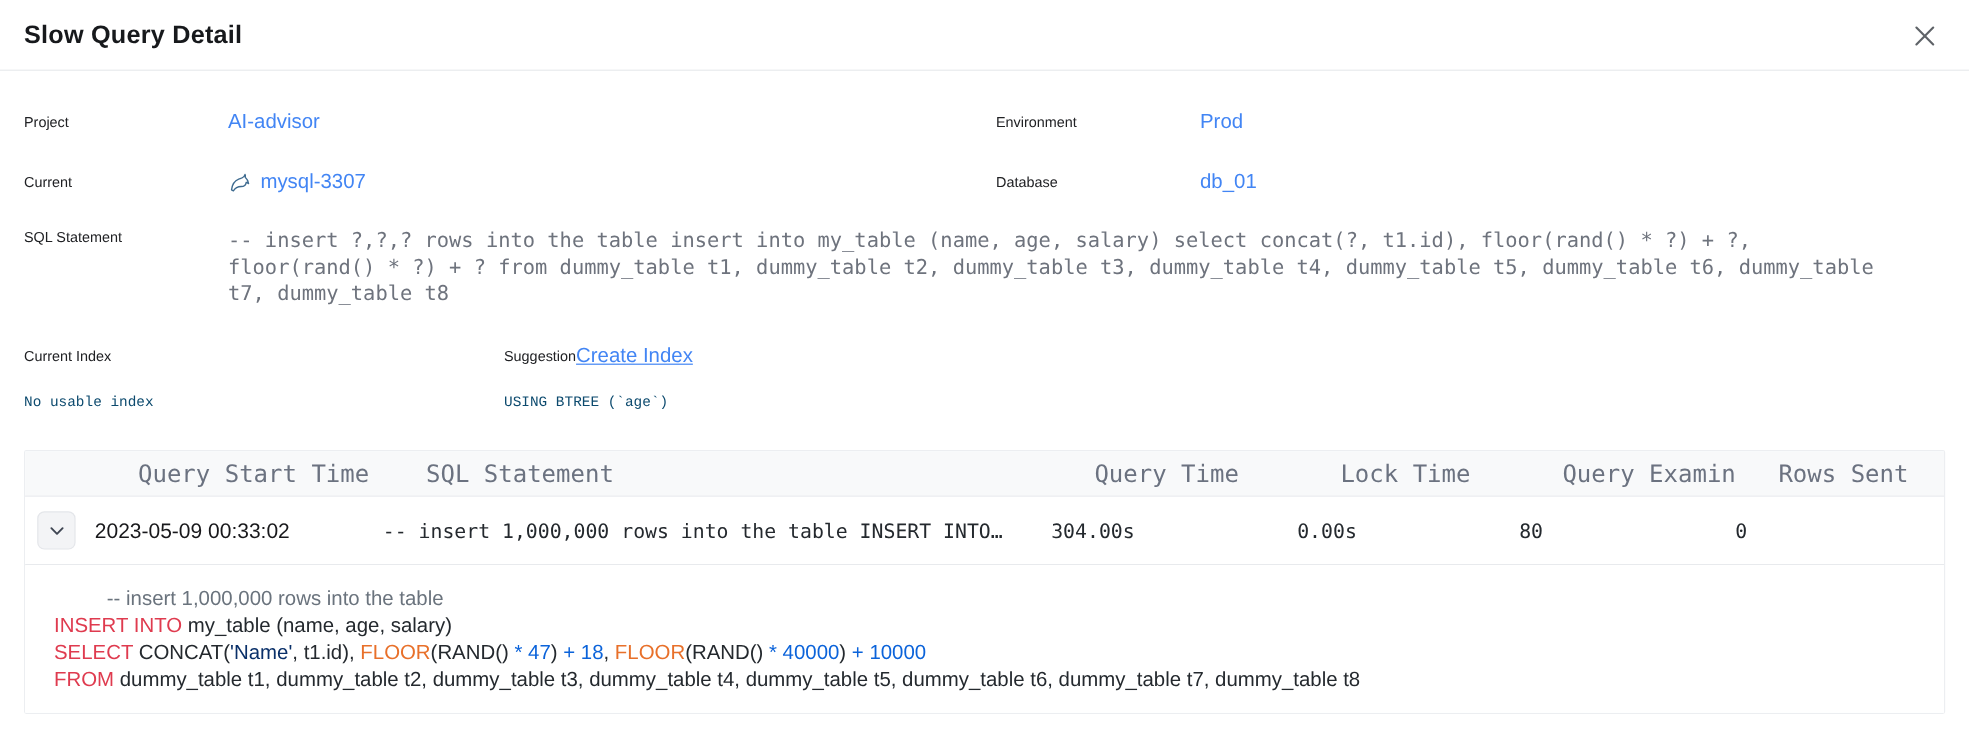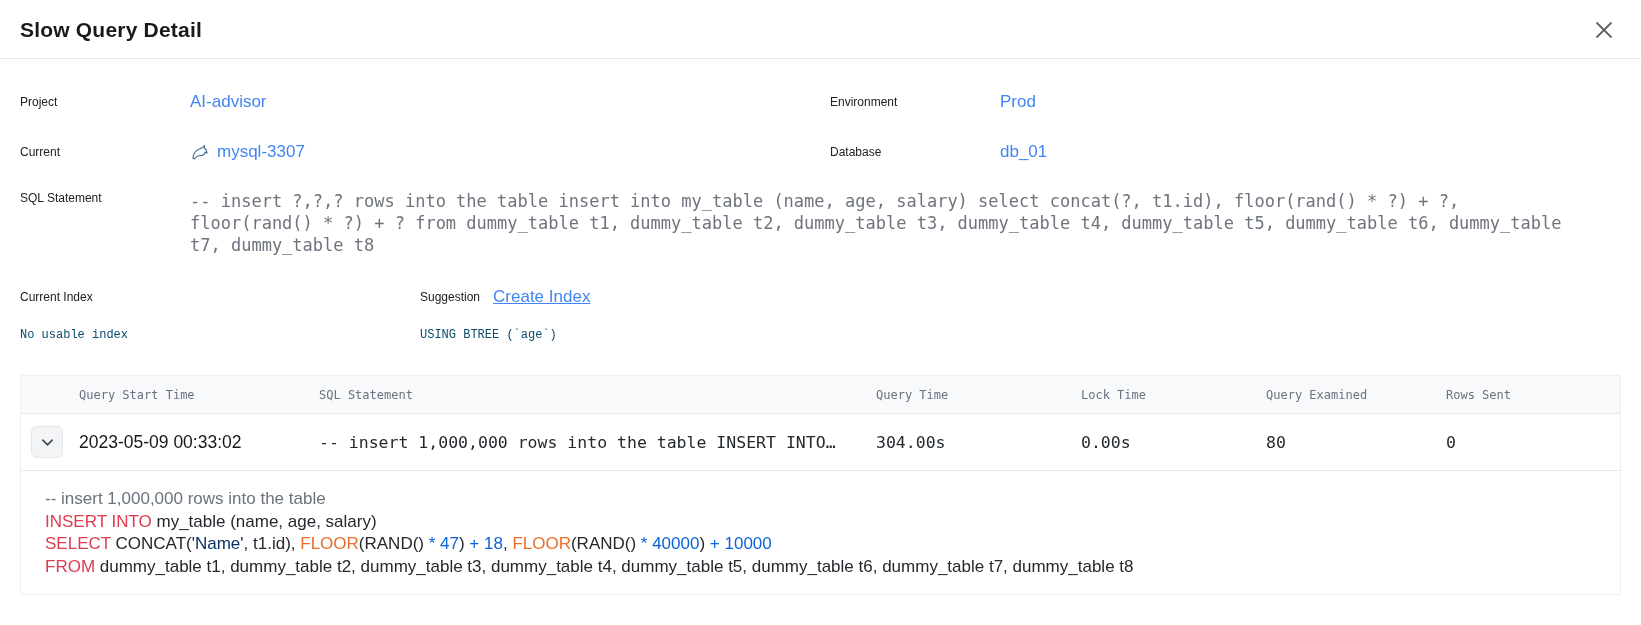"Suggestion" .sugg-line { gap: 13px -> none }
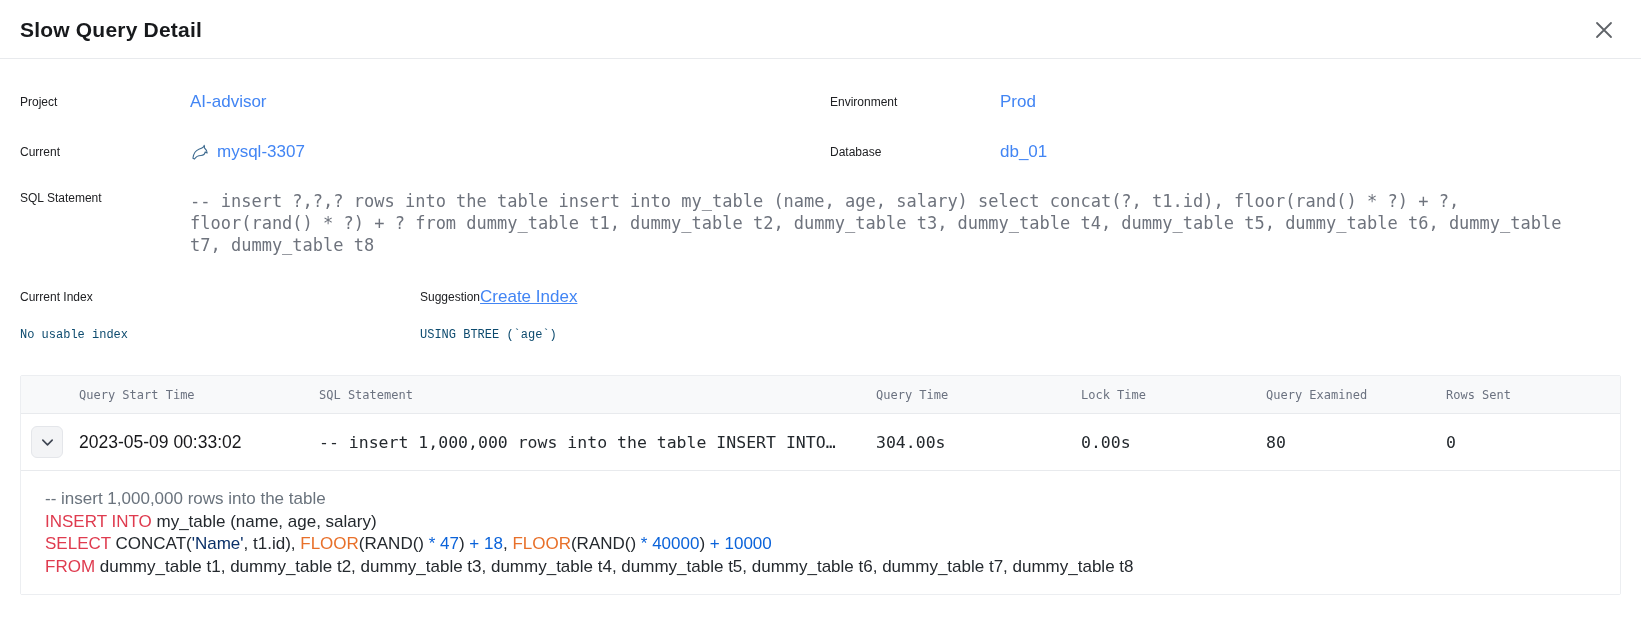"Query Start Time" .th { font-size: 12px -> 20px; margin-left: none -> 36px }
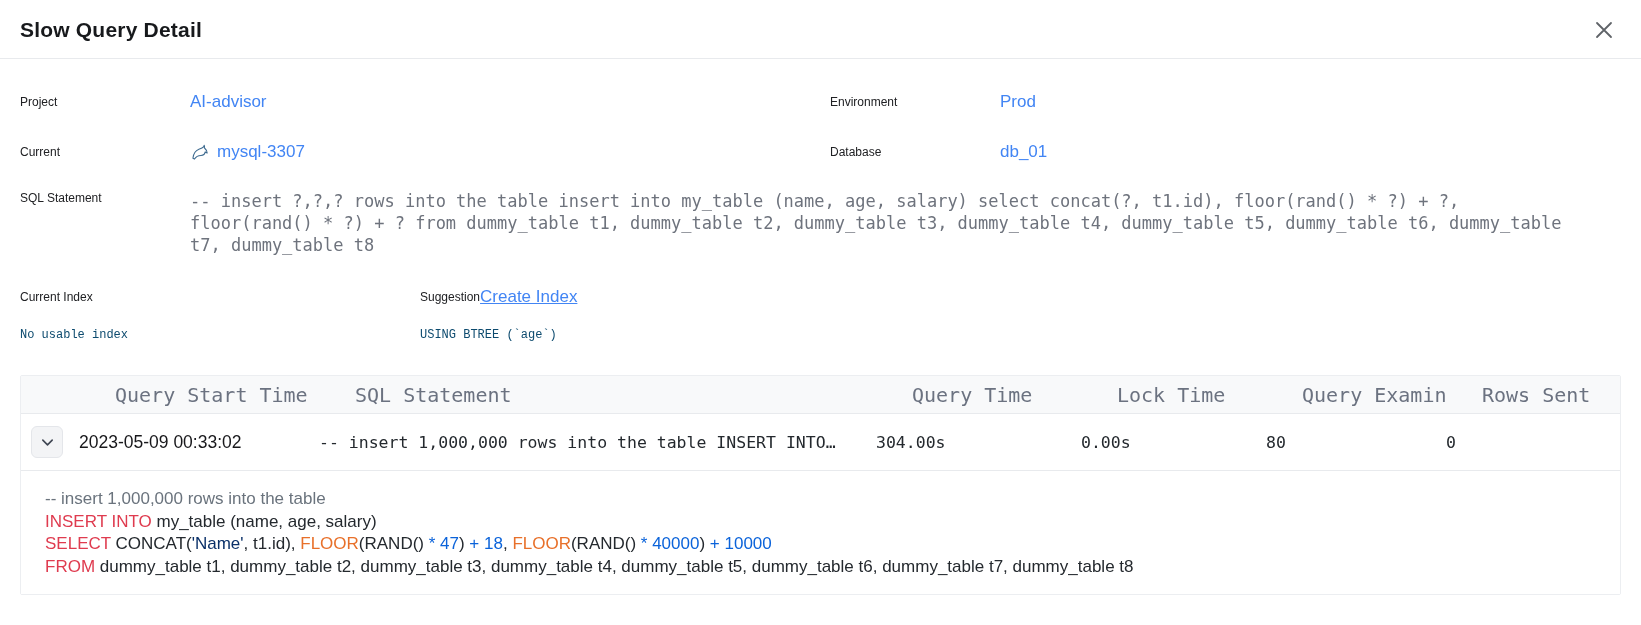"-- insert 1,000,000 rows into the table" .tok-comment { margin-left: none -> 44px }
